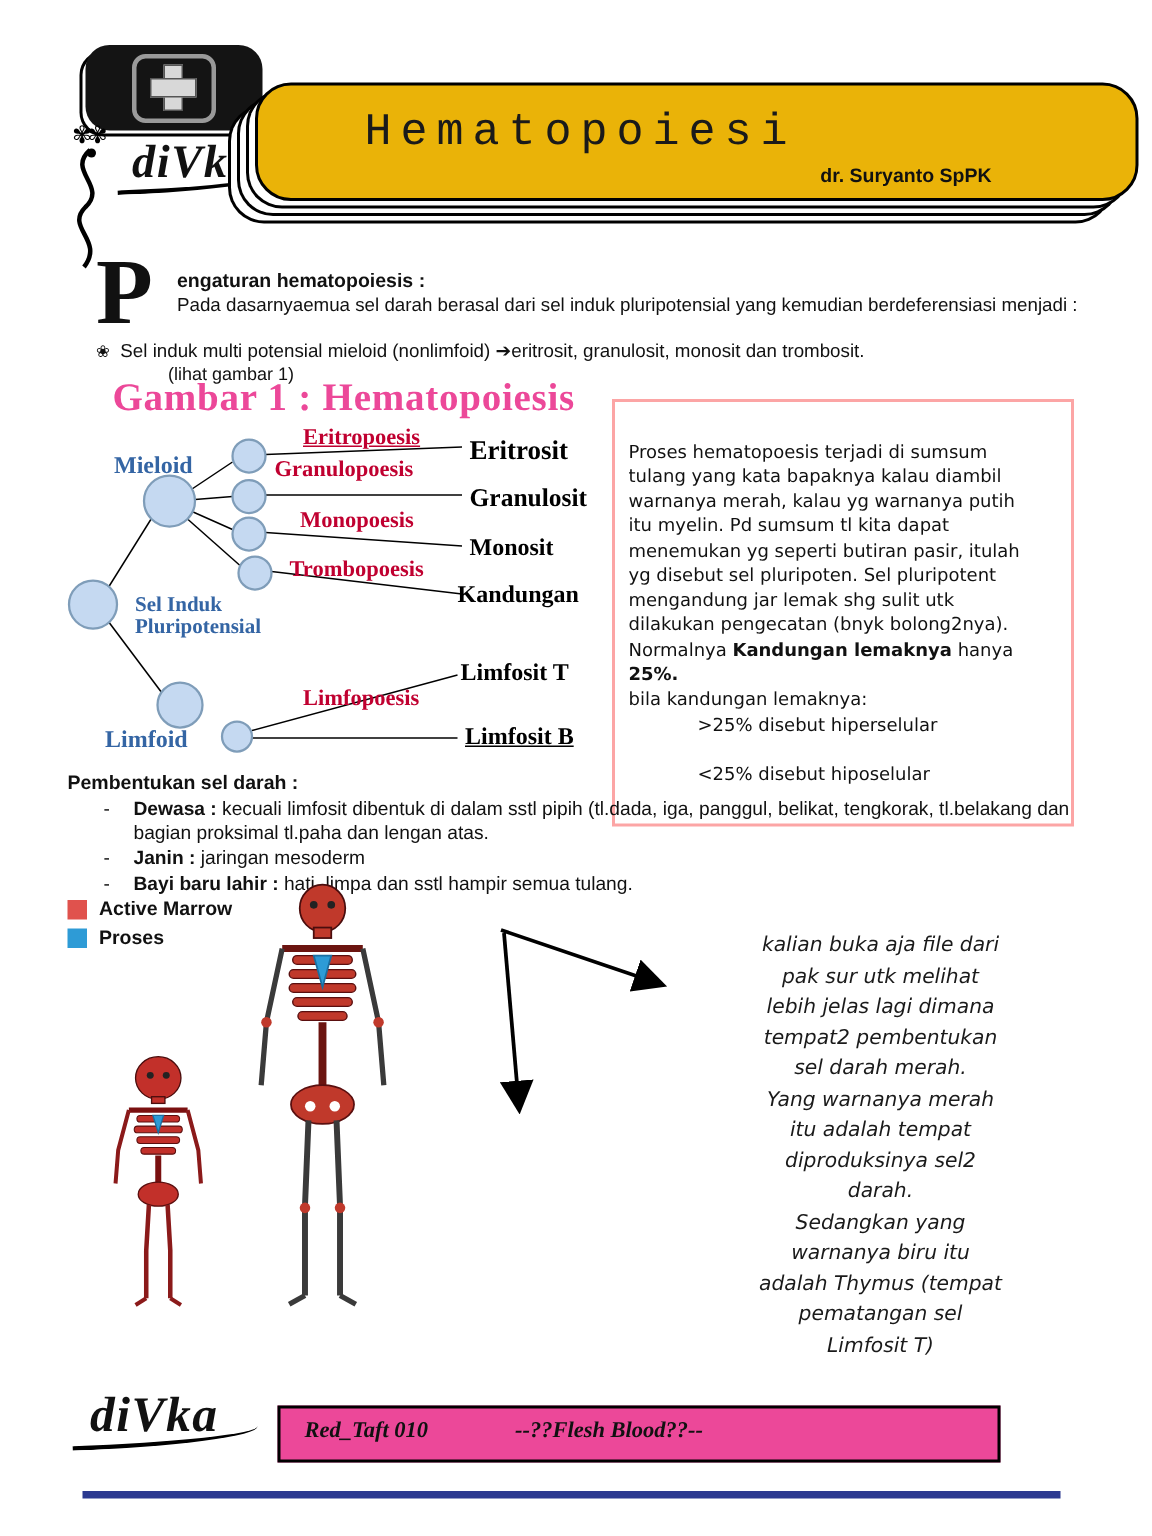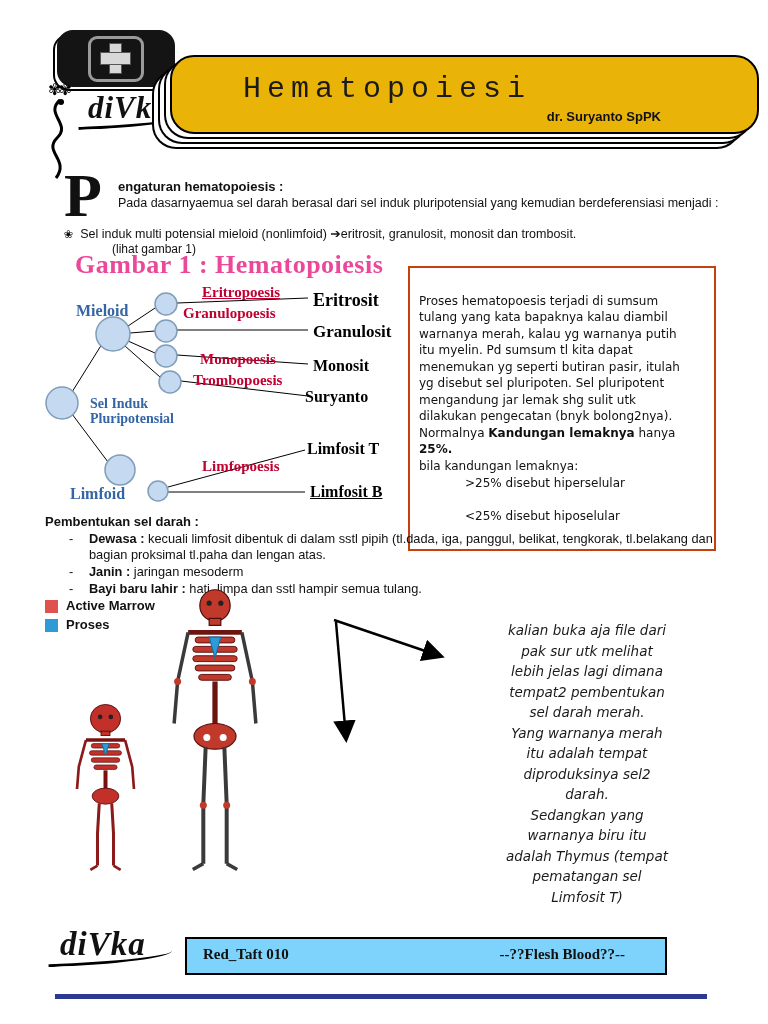"Proses hematopoesis terjadi di sumsum" .notebox { border: 2px solid #c2410c -> 2px solid #fca5a5 }
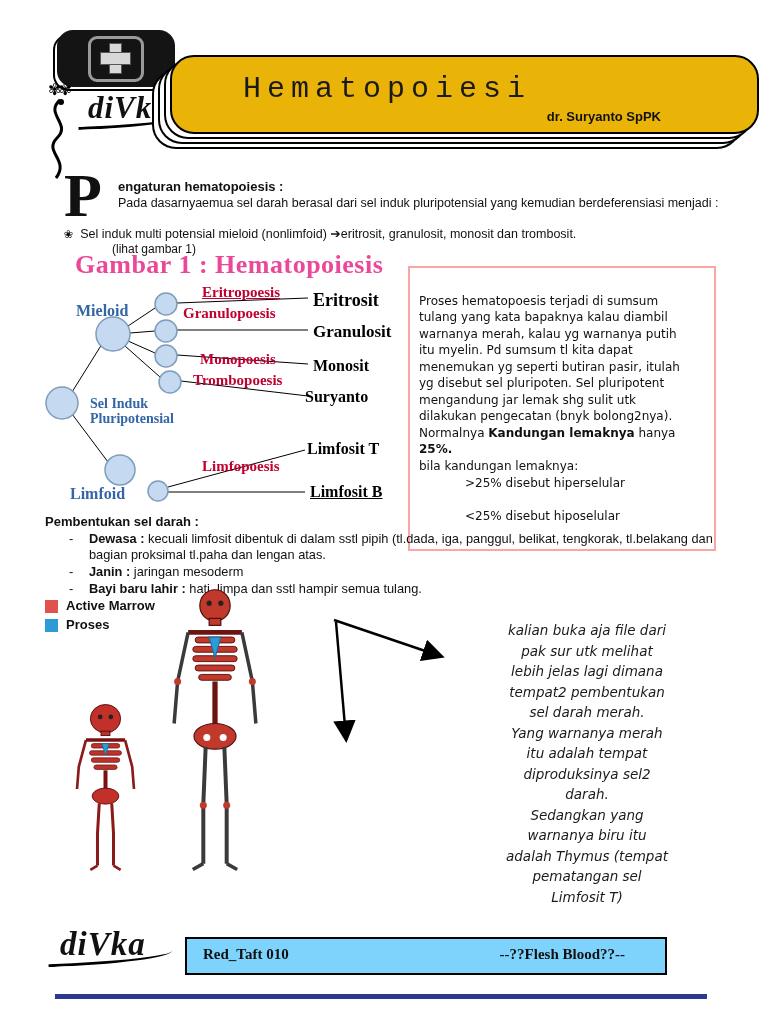"Monopoesis" div.dl { margin-top: 12px -> none }
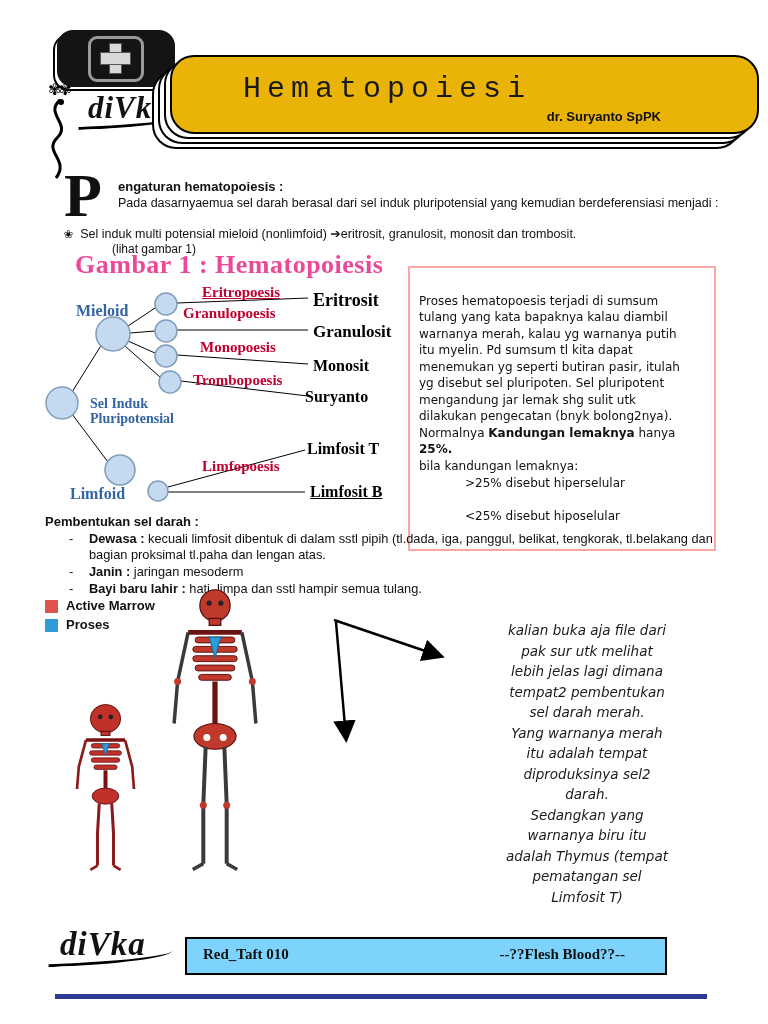"Suryanto" div.dl { text: Suryanto -> Kandungan }
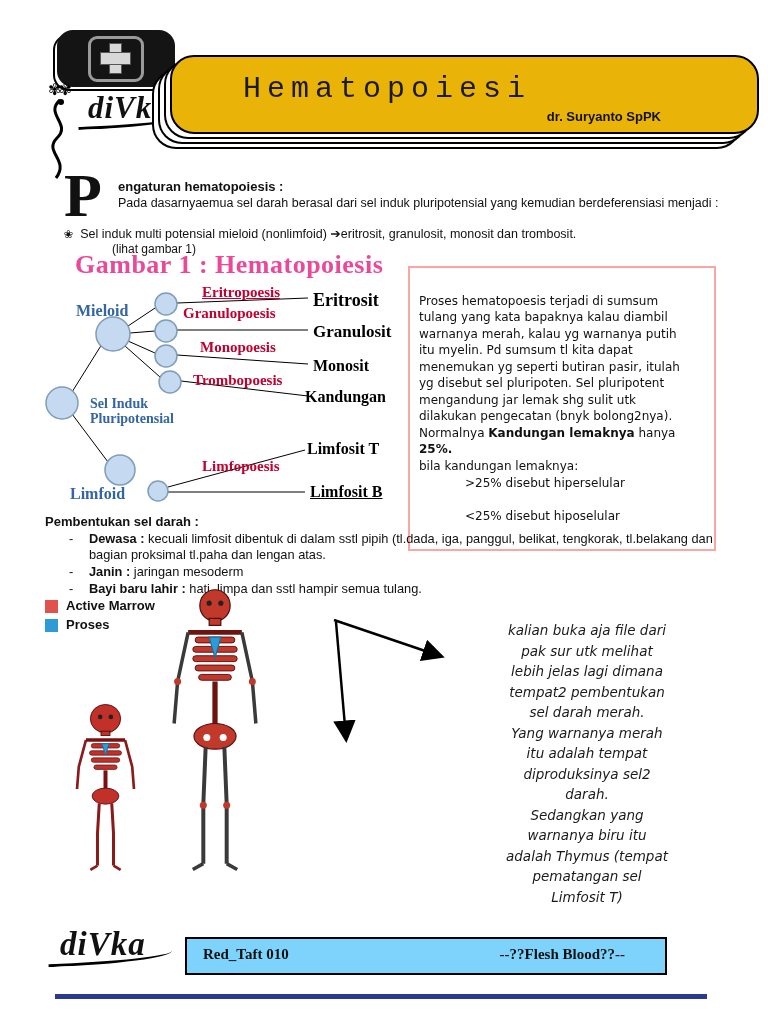"Red_Taft 010" .ft-box { background: #7dd3fc -> #ec4899; font-style: none -> italic }
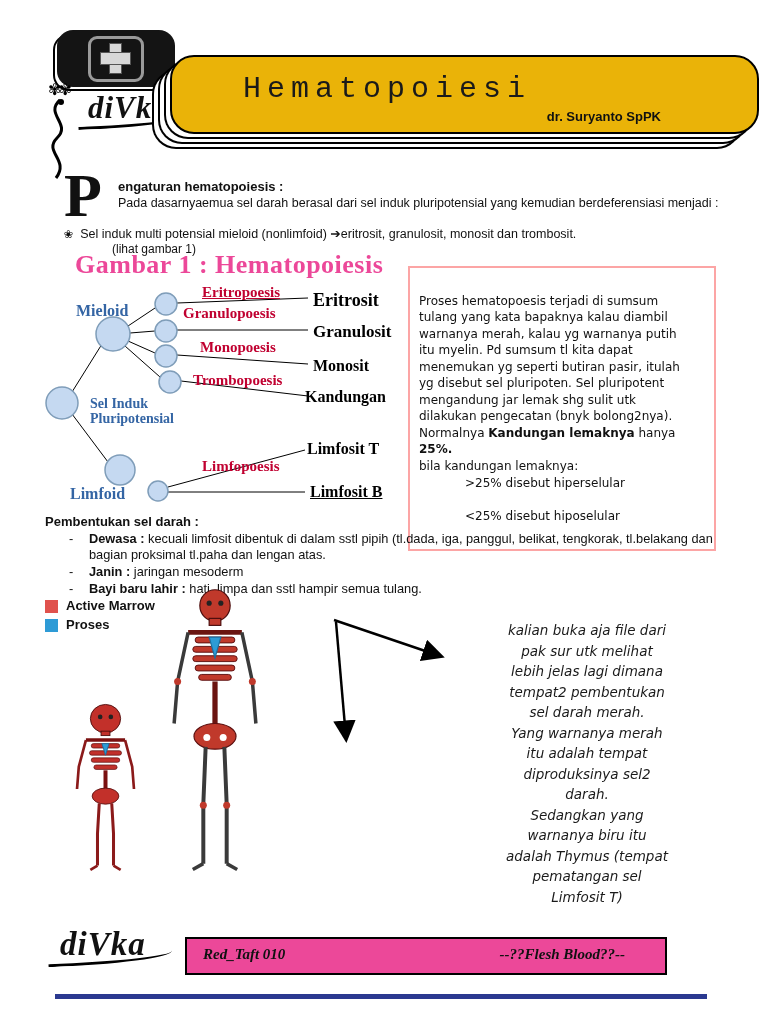"--??Flesh Blood??--" .ft-right { text-align: right -> center }
